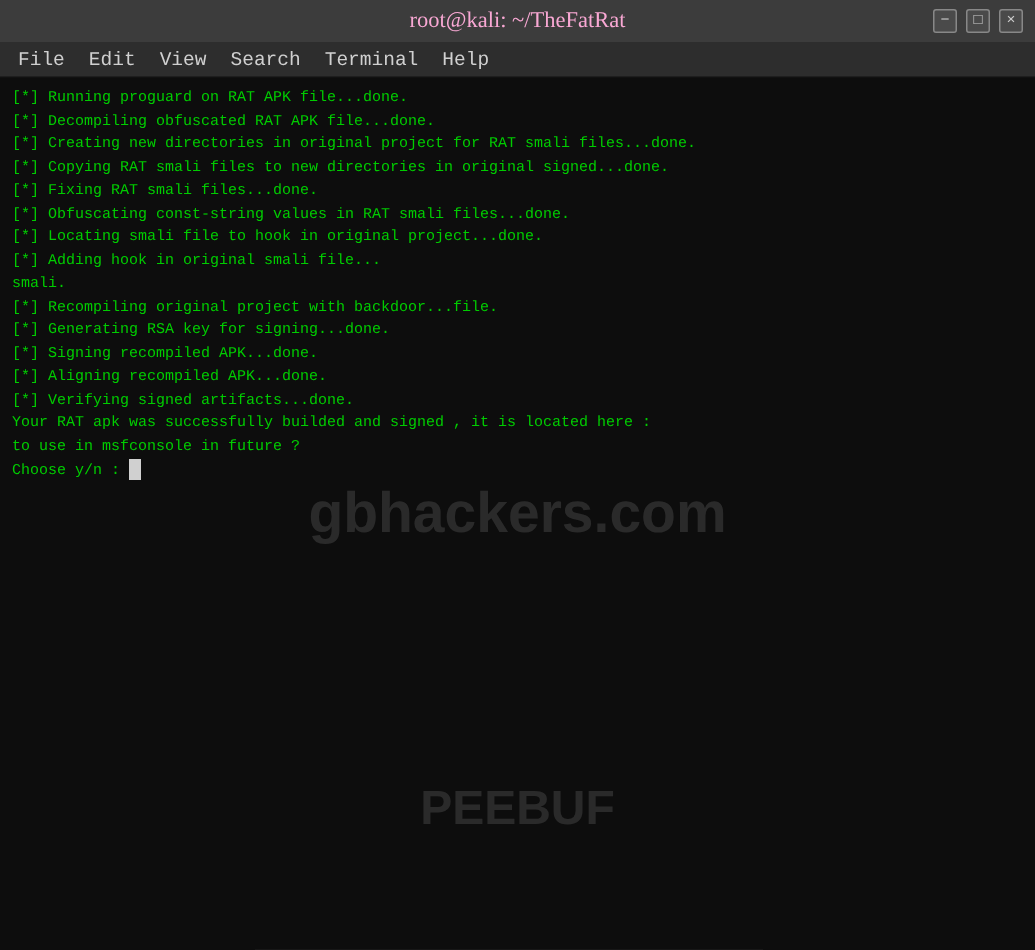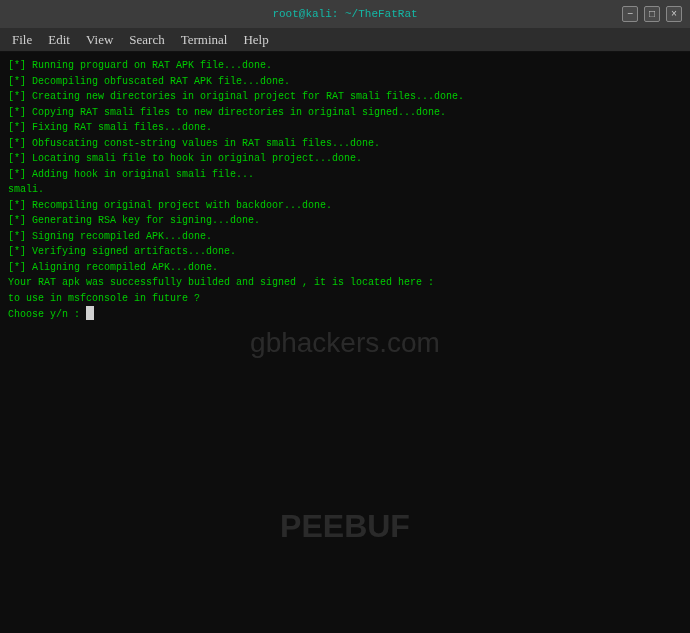"root@kali: ~/TheFatRat" .title-bar-text { color: #14b8a6 -> #f9a8d4; font-family: Liberation Mono, monospace -> Liberation Serif, serif; font-size: 11px -> 15px }
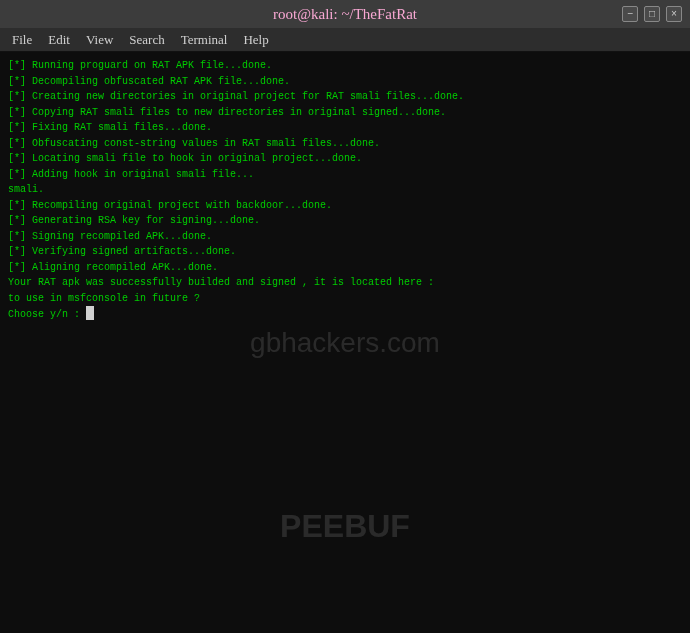"File" .menu-item { font-family: Liberation Serif, serif -> Liberation Mono, monospace }
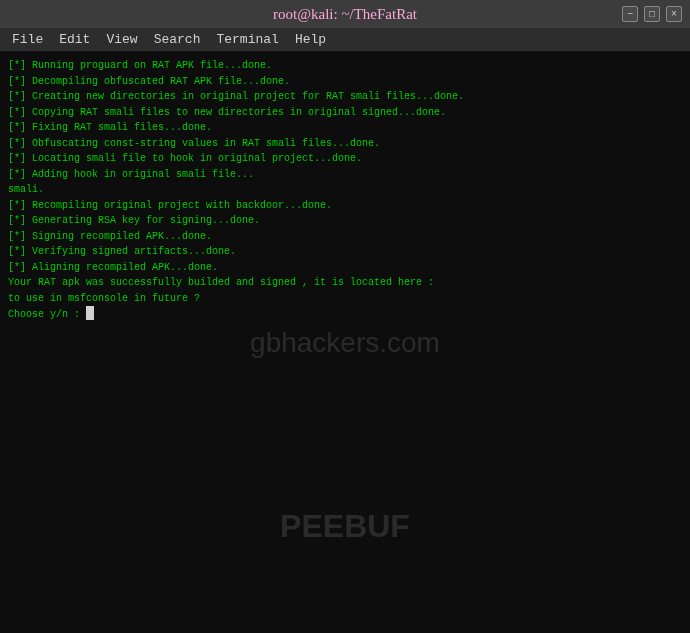"[*] Recompiling original project with" div.terminal-line { text: backdoor...done -> backdoor...file }
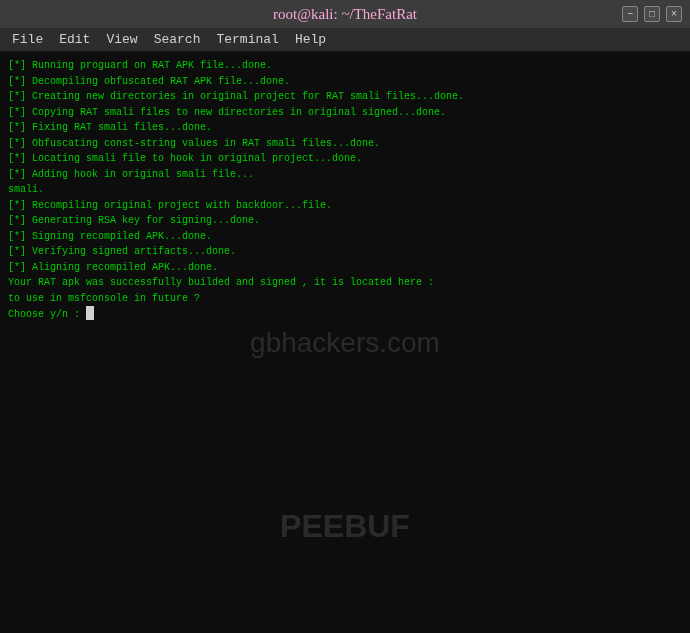"[*] Verifying signed artifacts...done." div.terminal-line { order: before "[*] Aligning recompiled APK...done." -> after "[*] Aligning recompiled APK...done." }
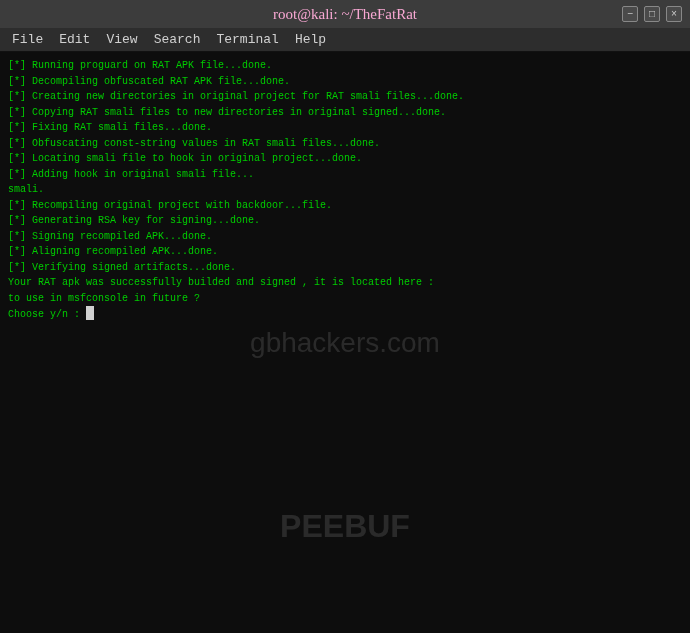"gbhackers.com" .watermark { font-size: 28px -> 38px; font-weight: normal -> bold }
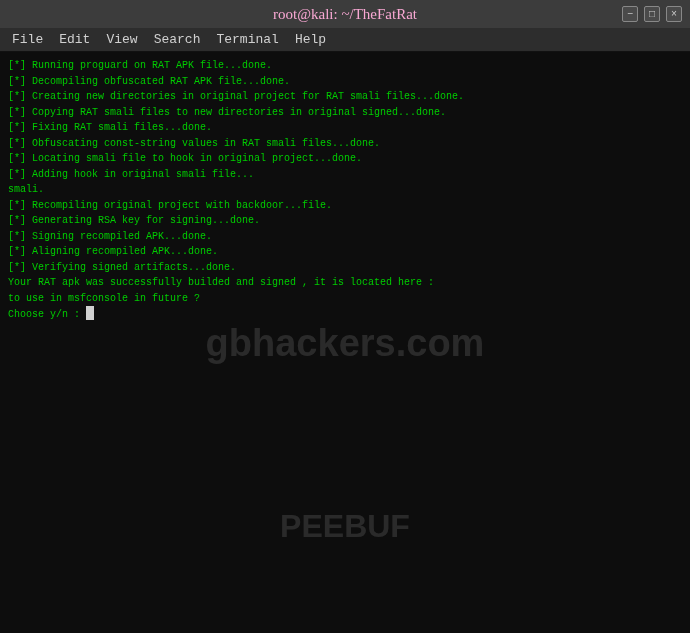"PEEBUF" .watermark2 { bottom: 88px -> 76px }
